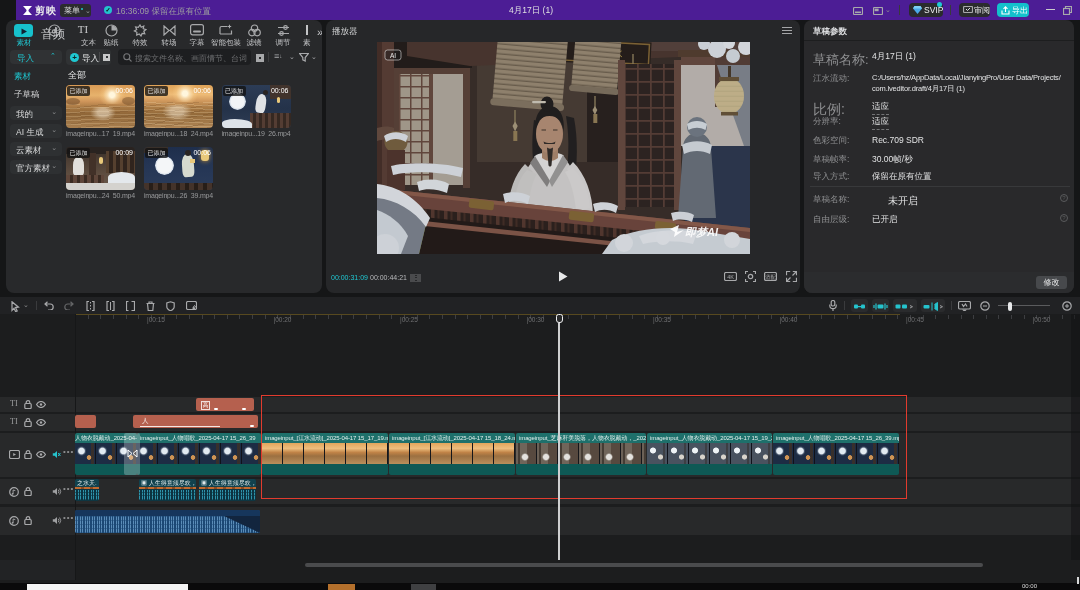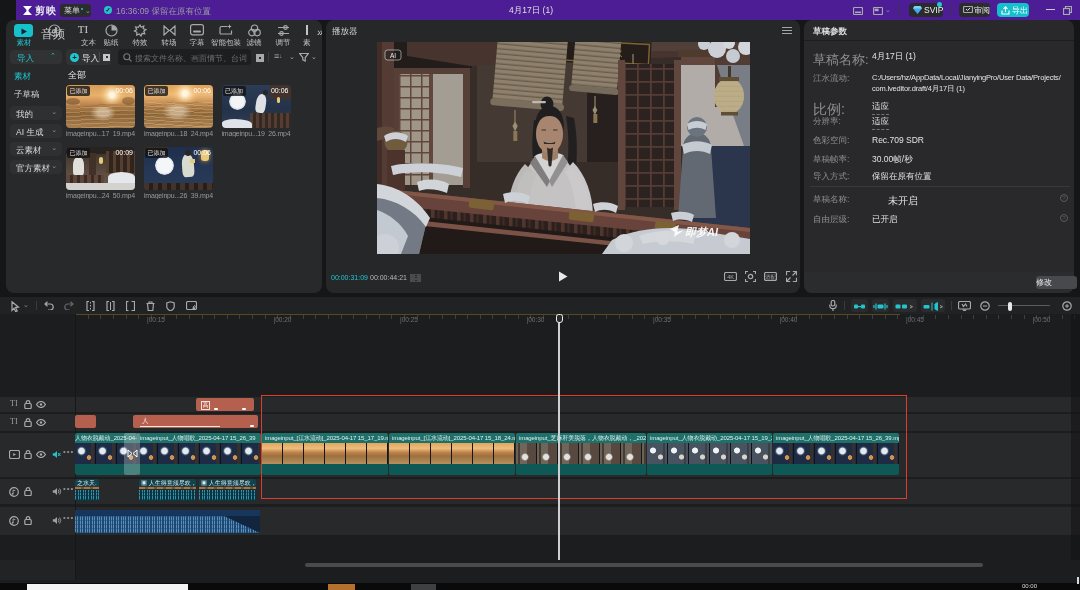"修改" div.abs { text-align: left -> center; width: 41px -> 31px }
